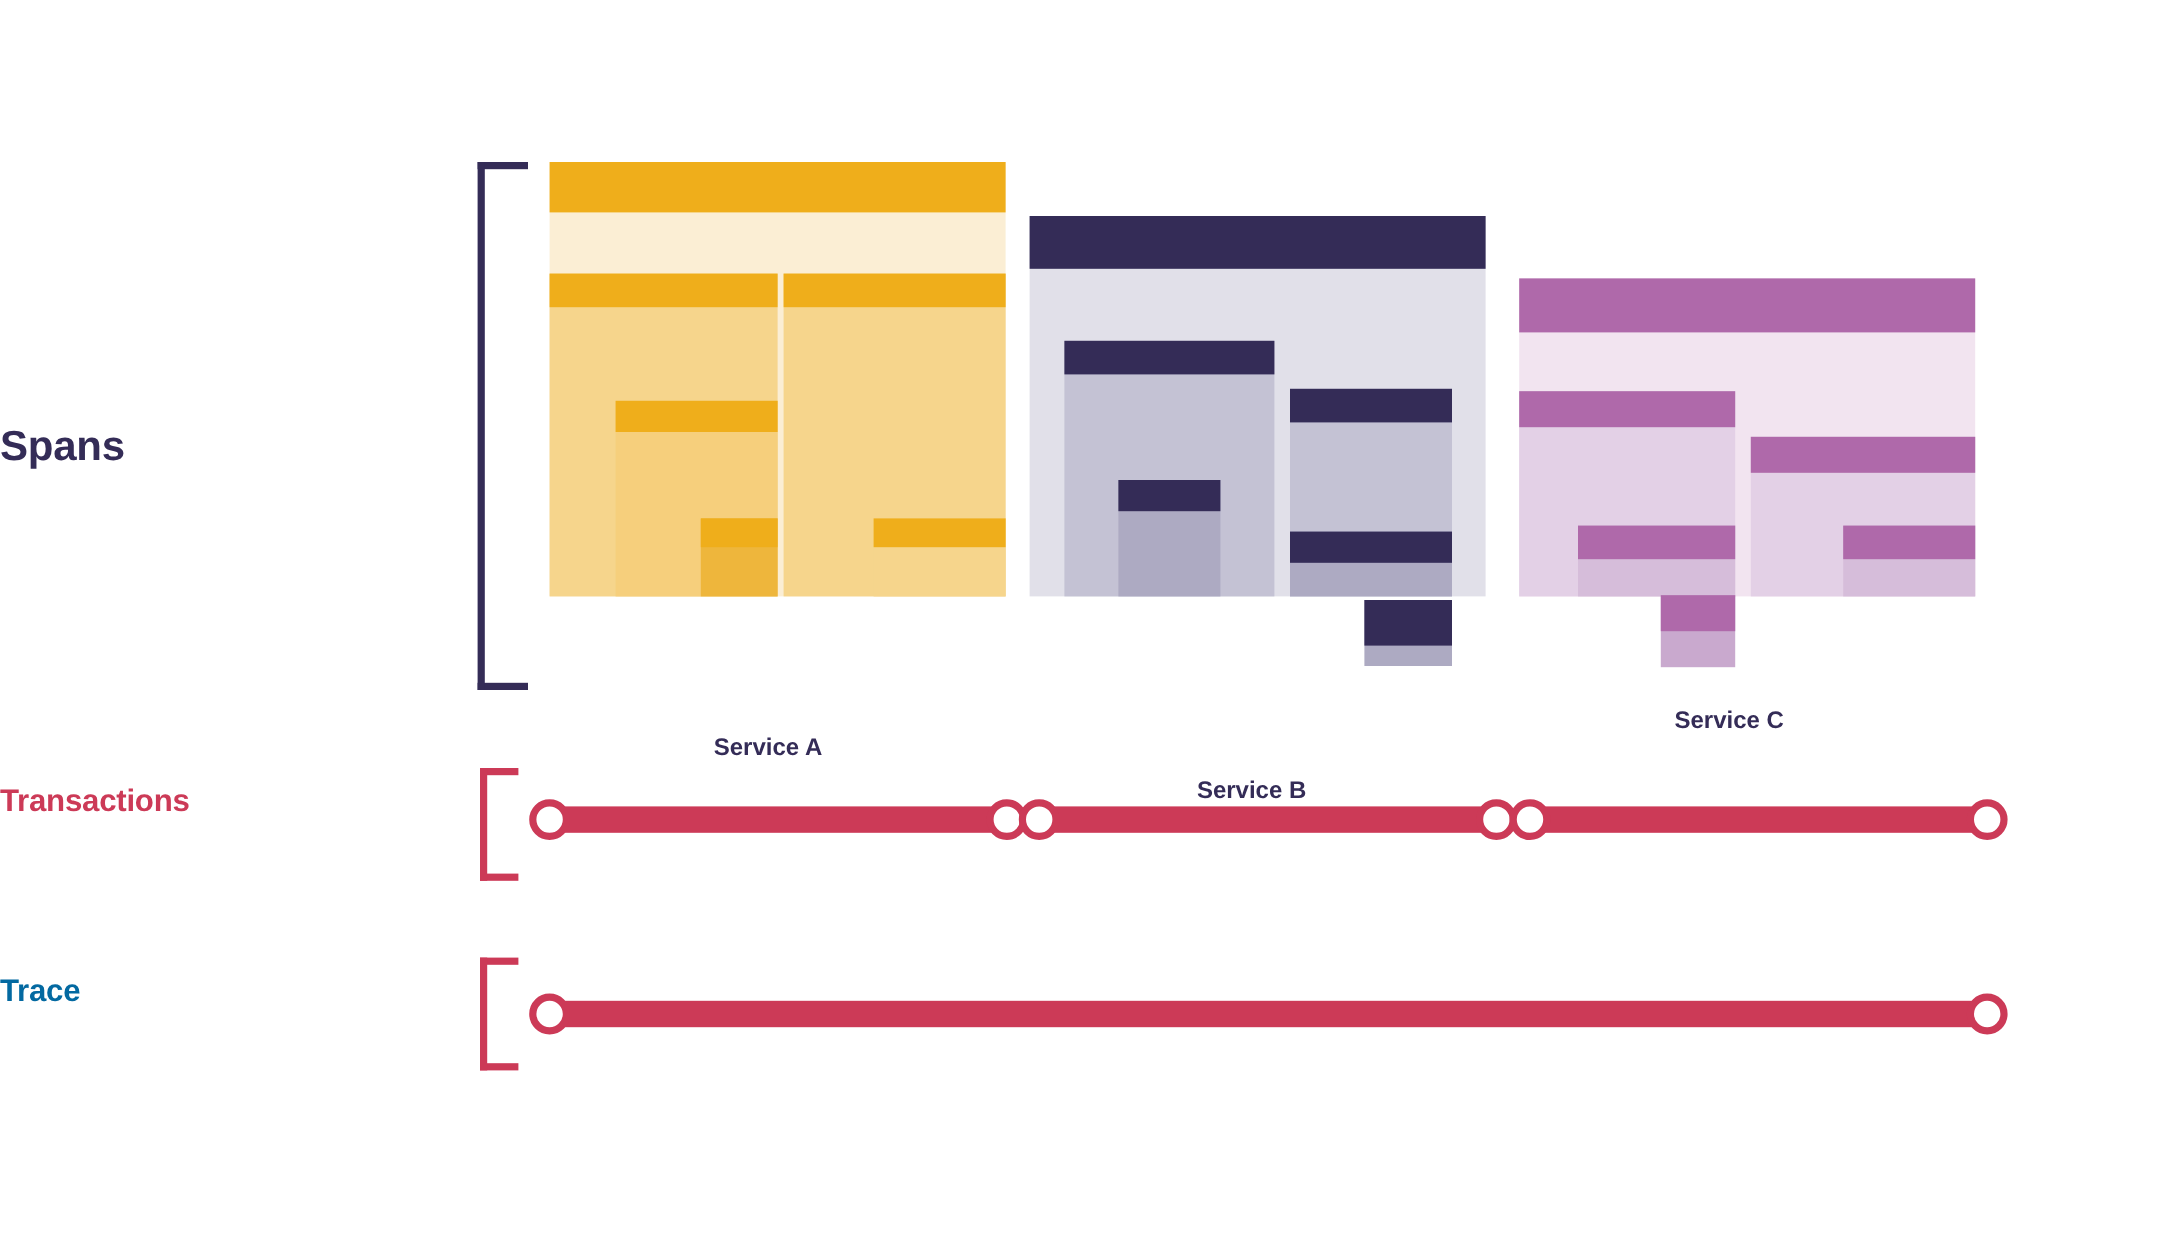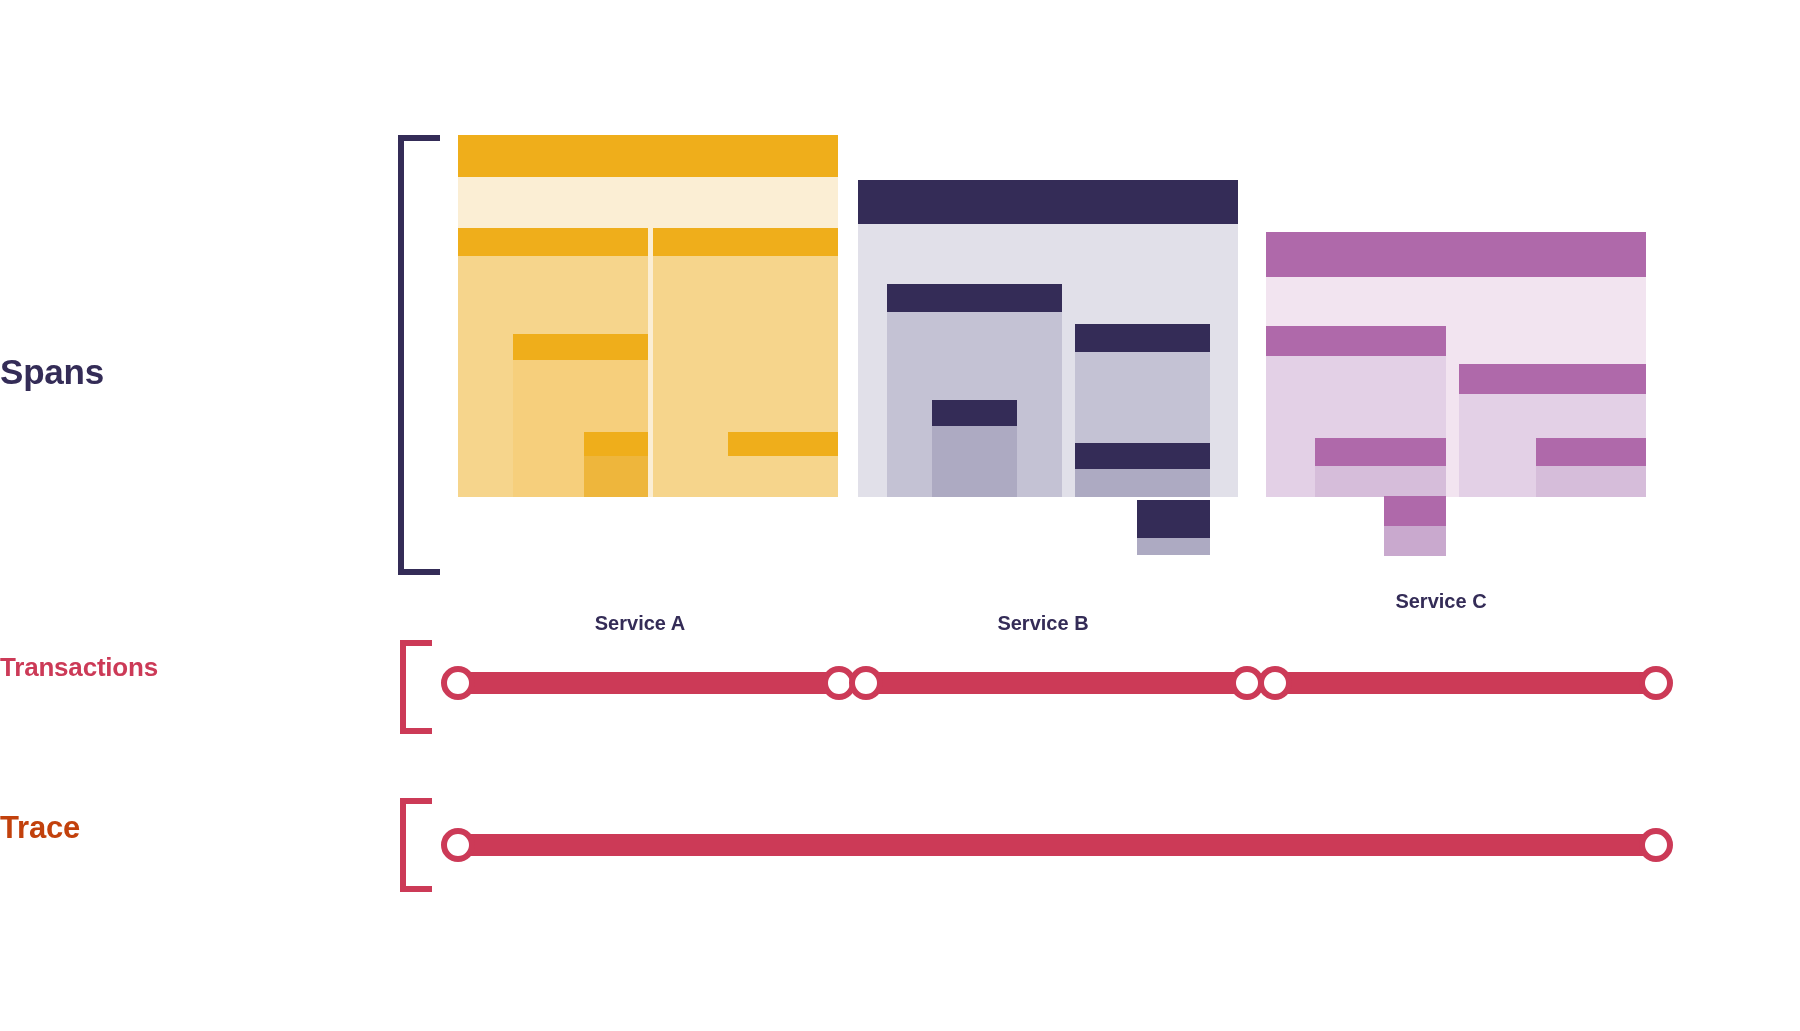"Service B" div.service-label { top: 612px -> 648px }
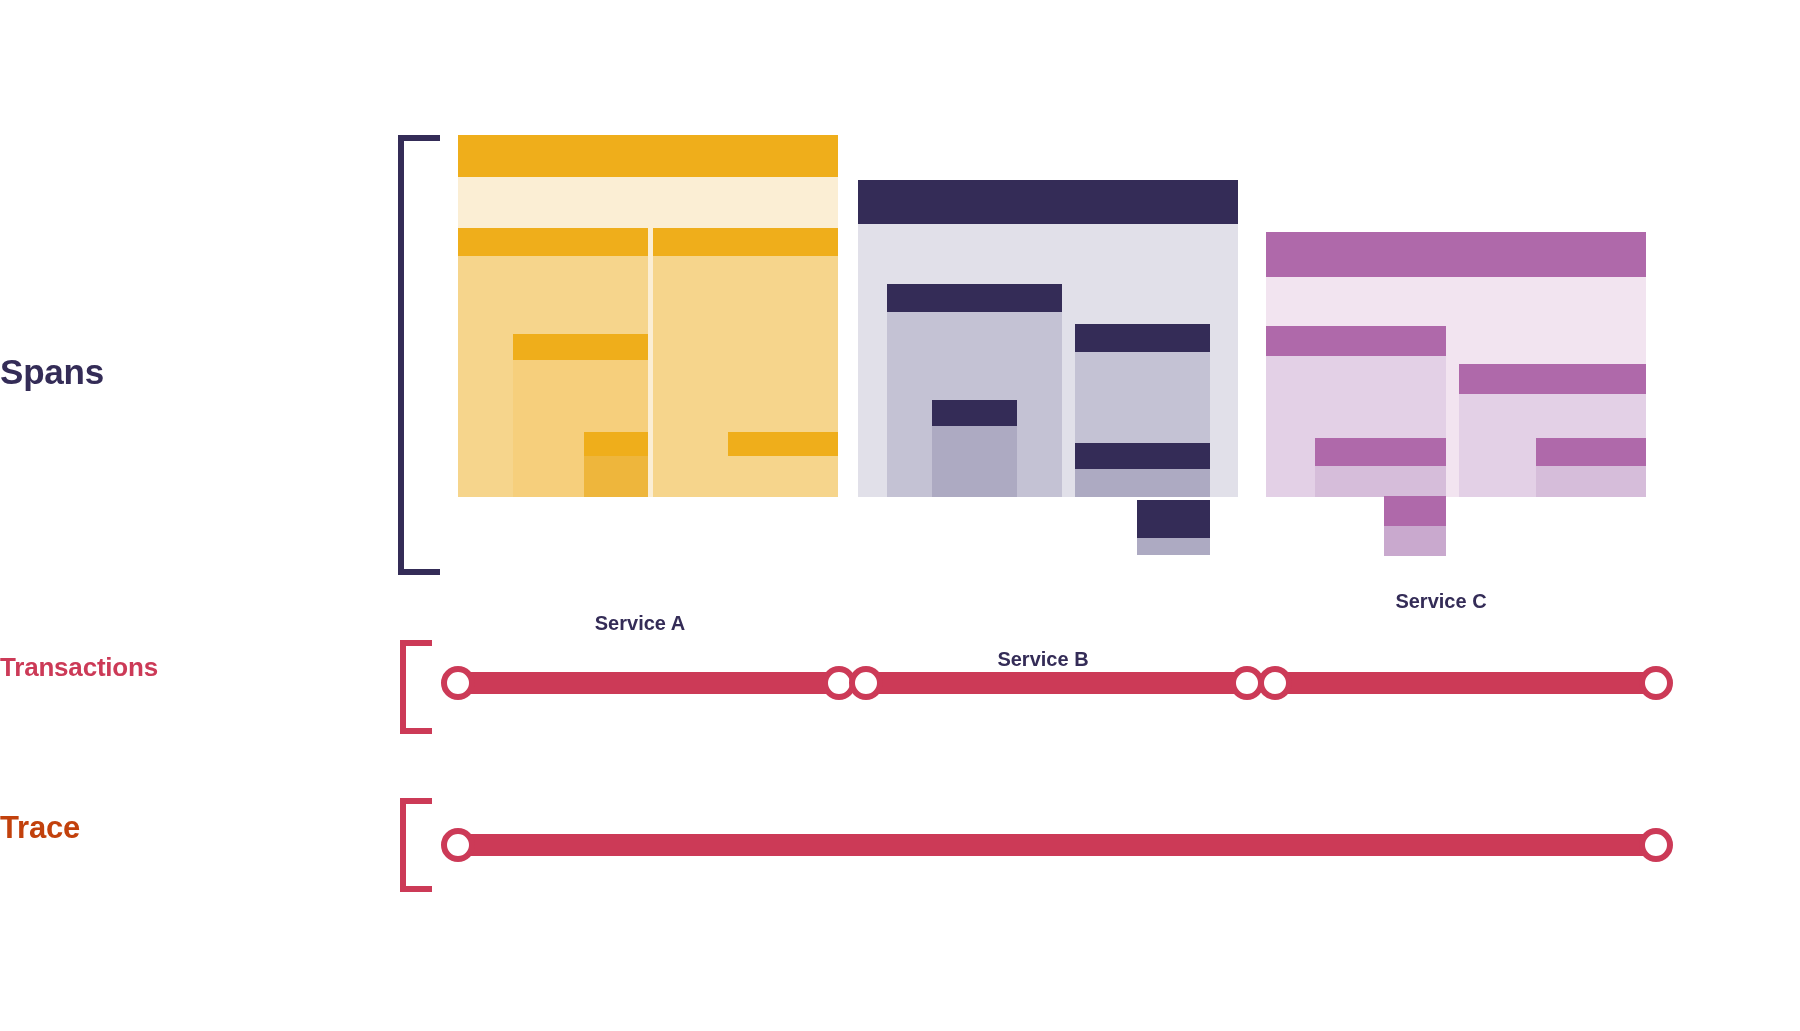"Trace" #lbl-trace { color: #c2410c -> #0369a1; font-size: 31px -> 26px }
